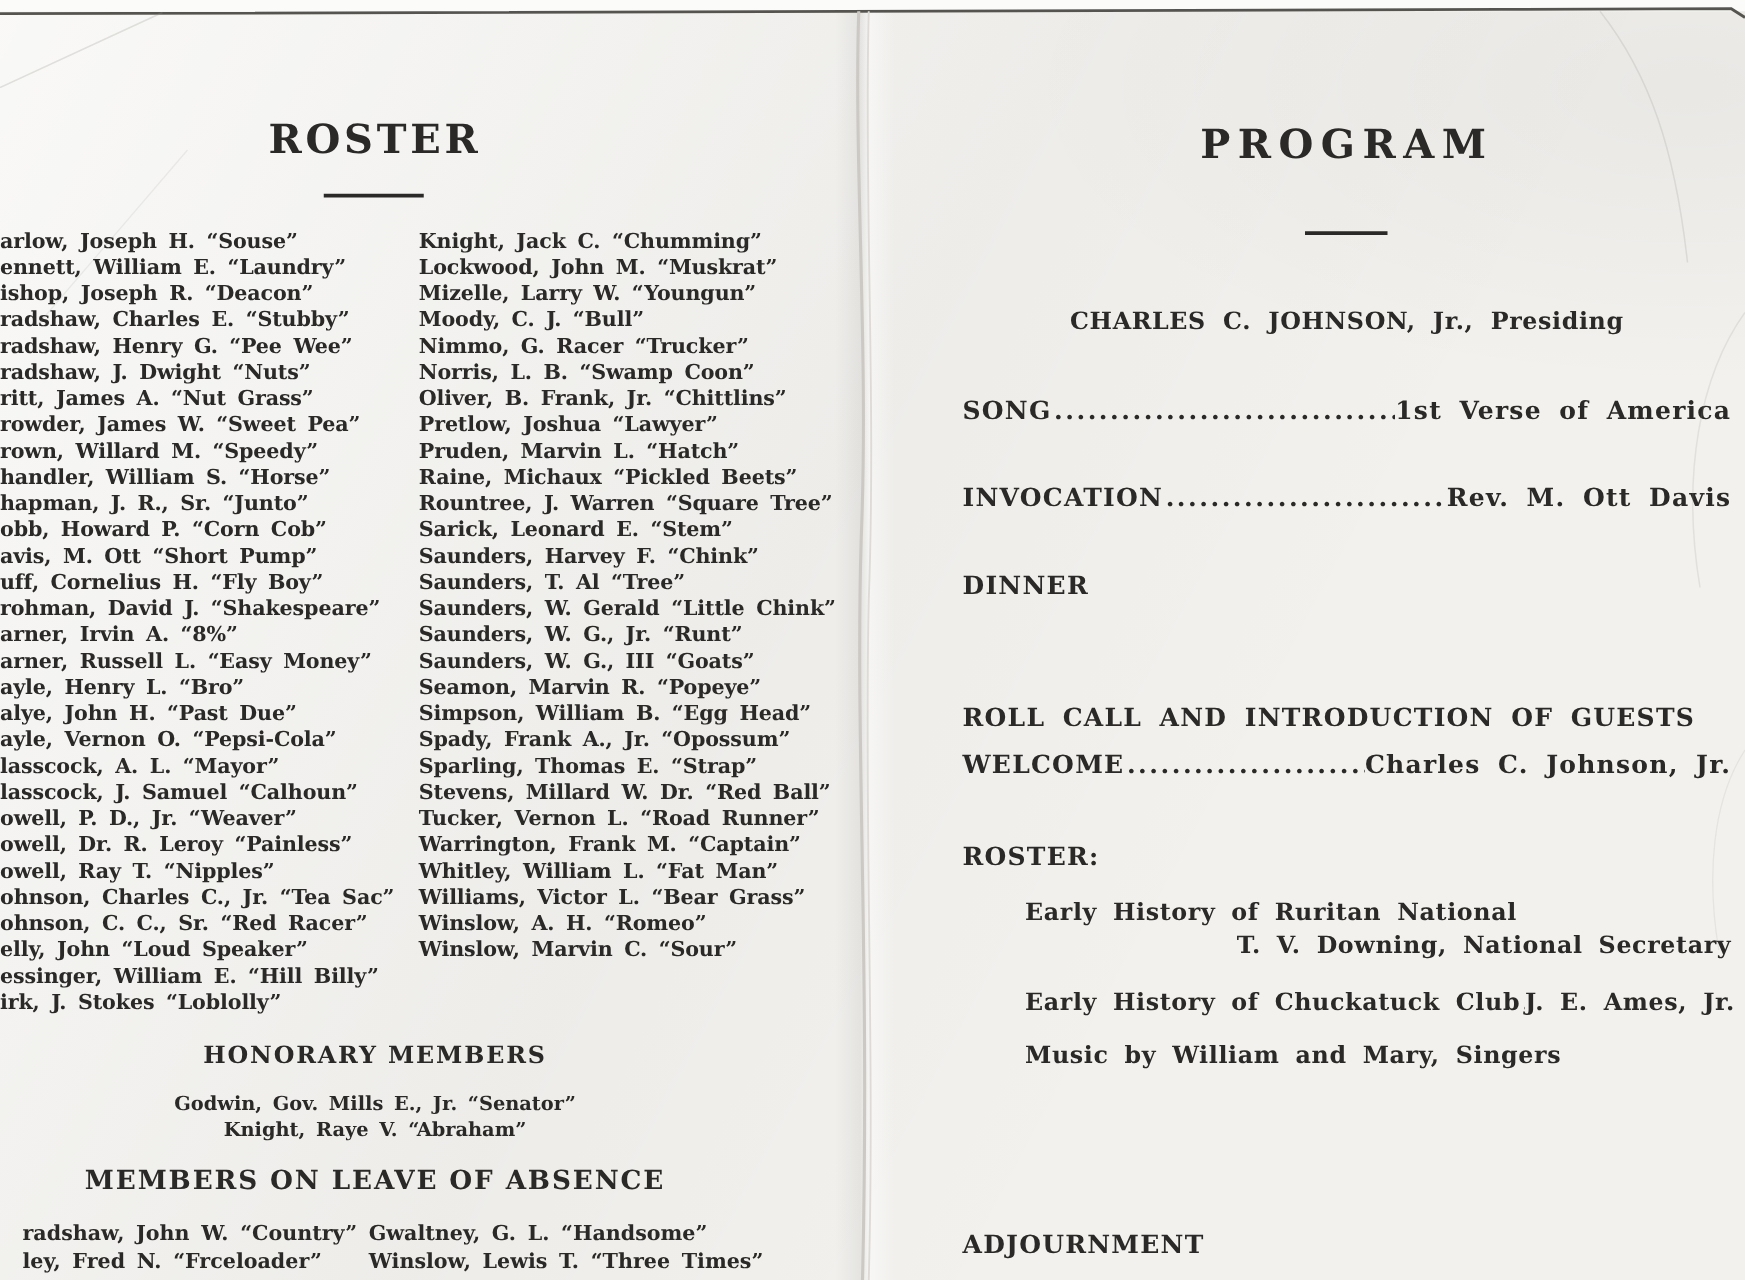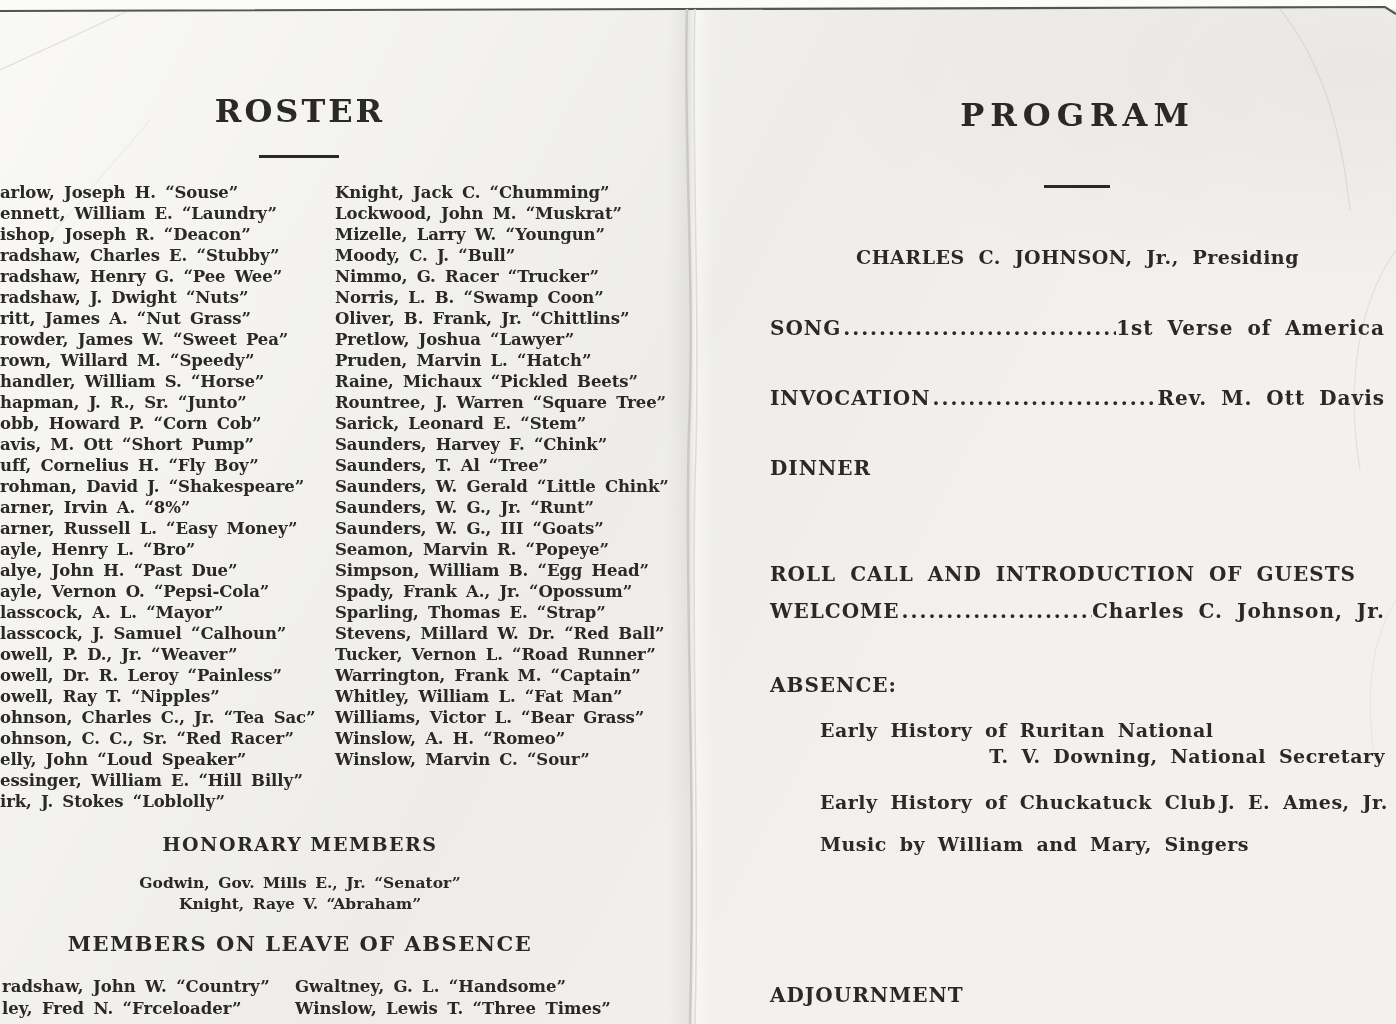"ABSENCE:" span.label { text: ABSENCE -> ROSTER }
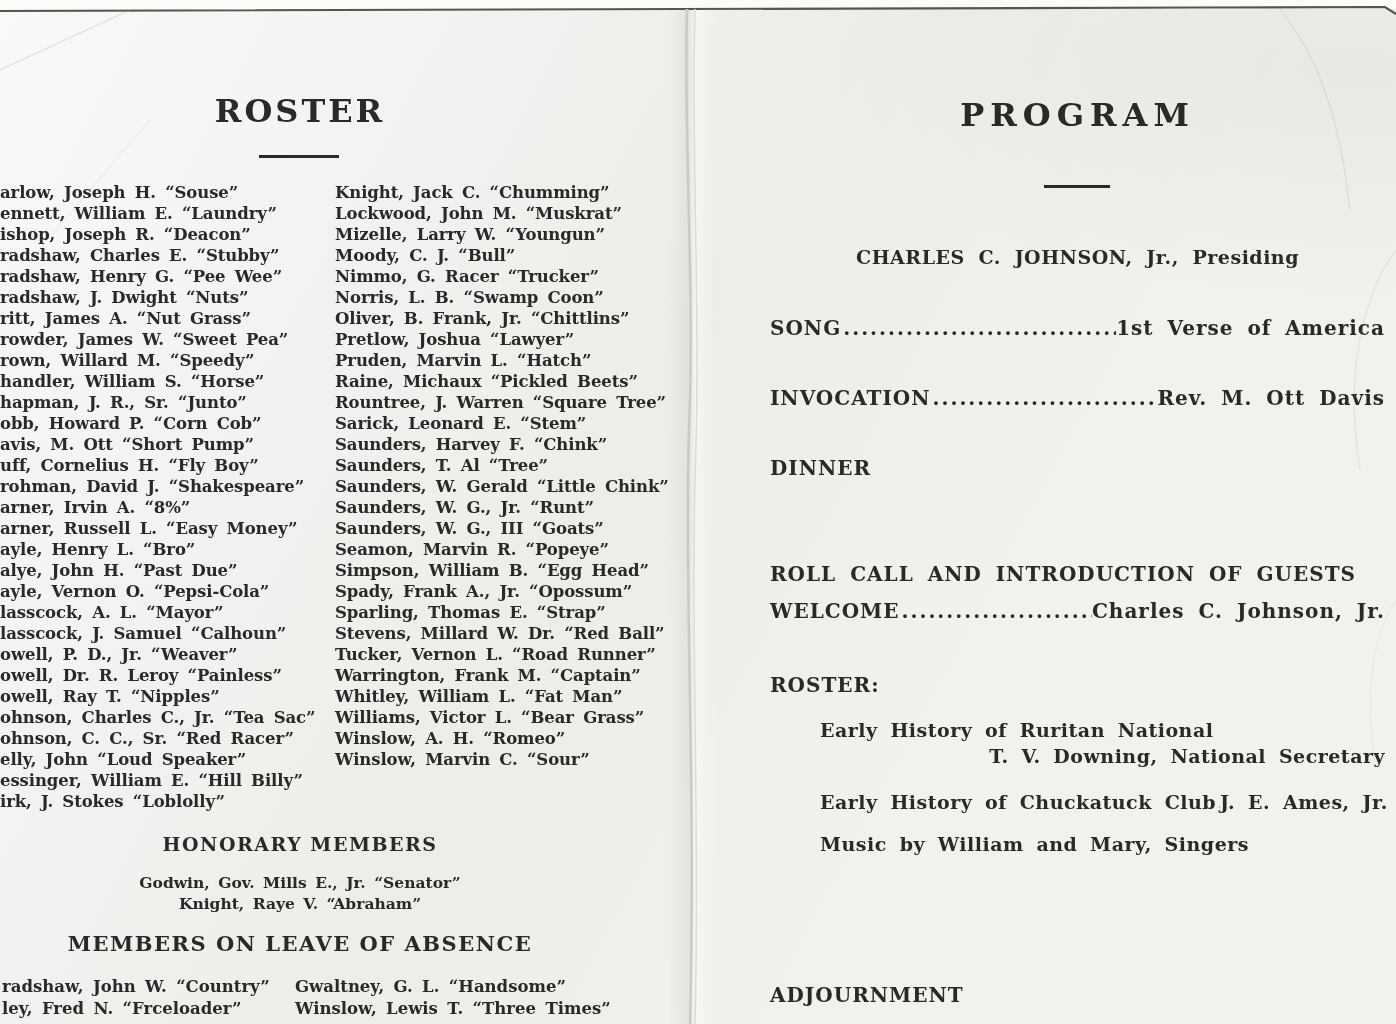"radshaw, John W. “Country”" .leave-col1 { padding-left: 2px -> 18px }
